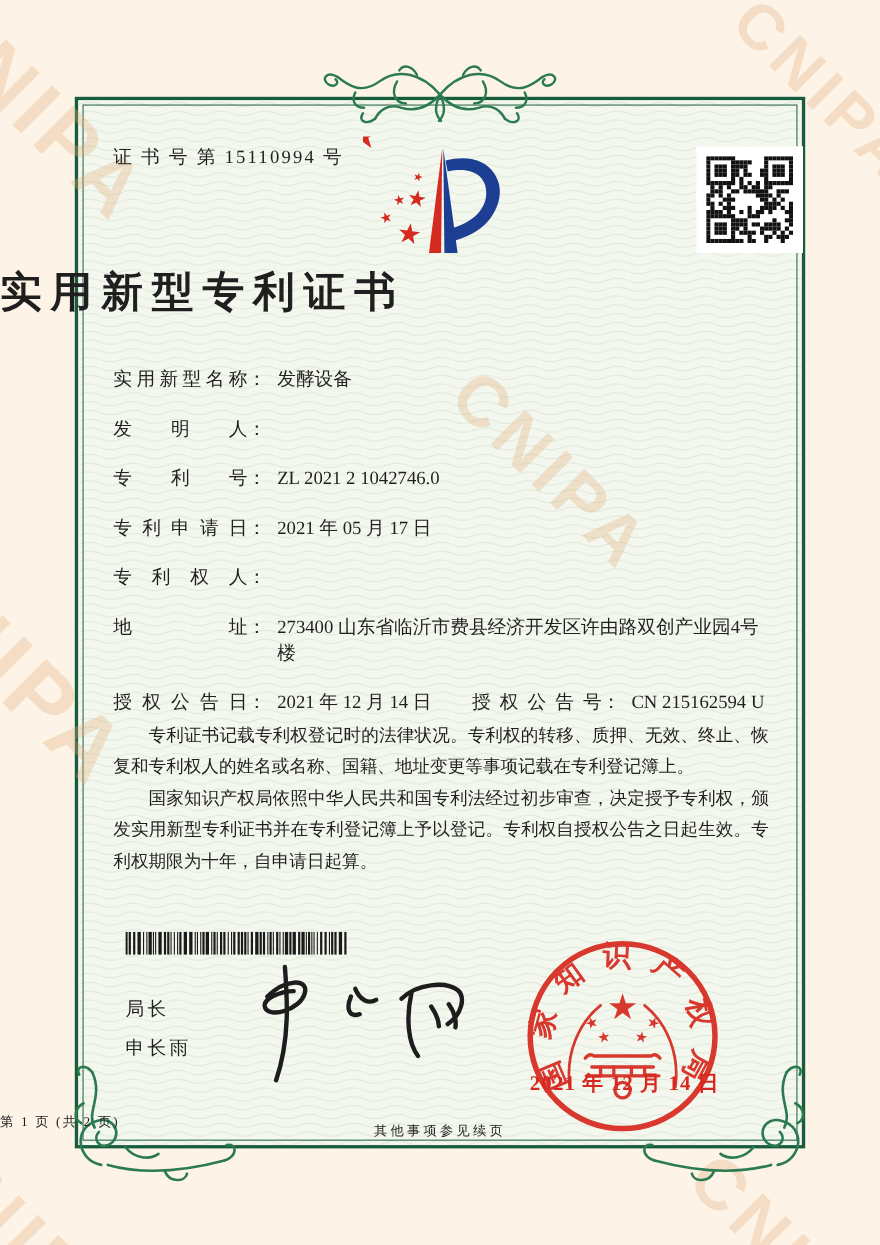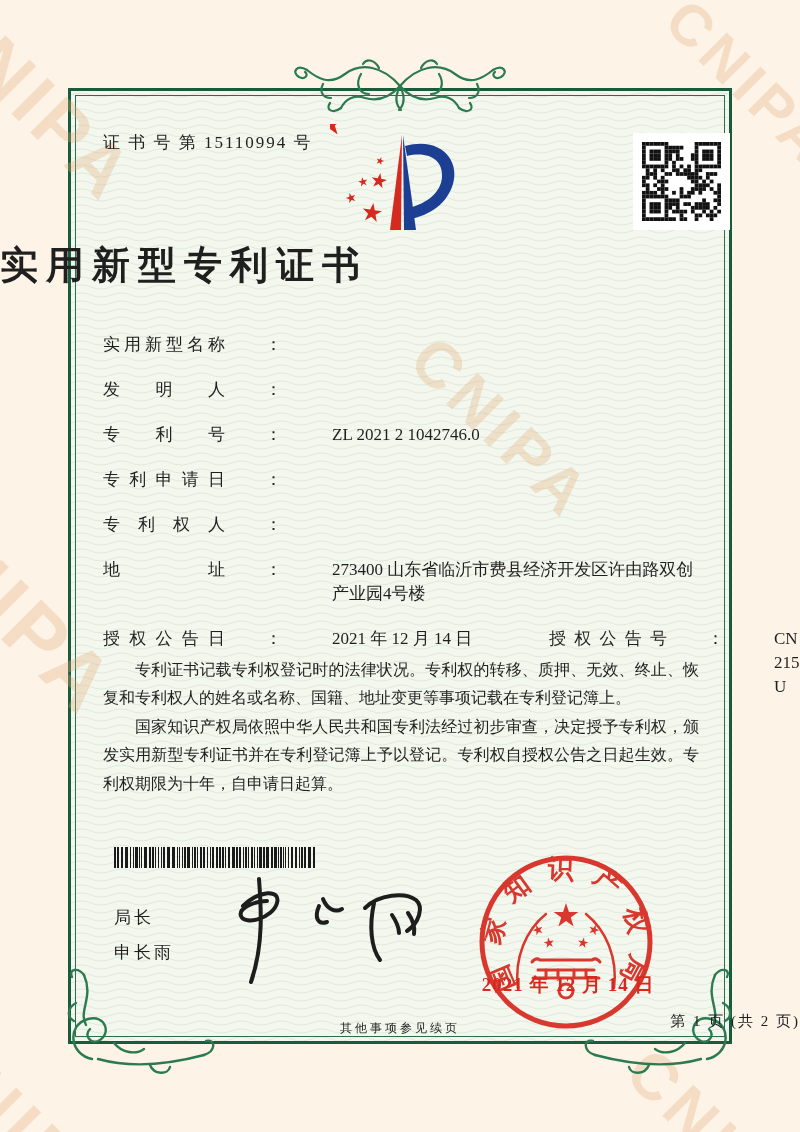"实用新型名称" .frow { gap: 40px -> none }
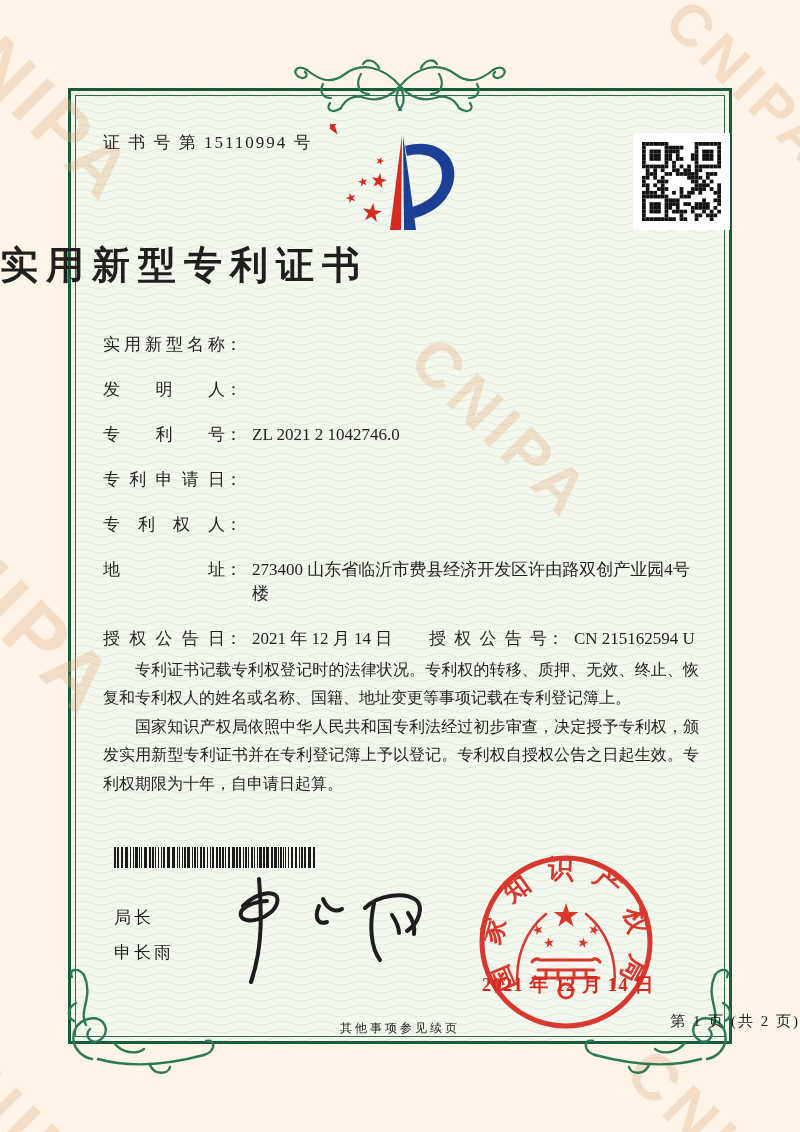"发酵设备" span.fvalue { html: none -> <span>发酵设备</span> }
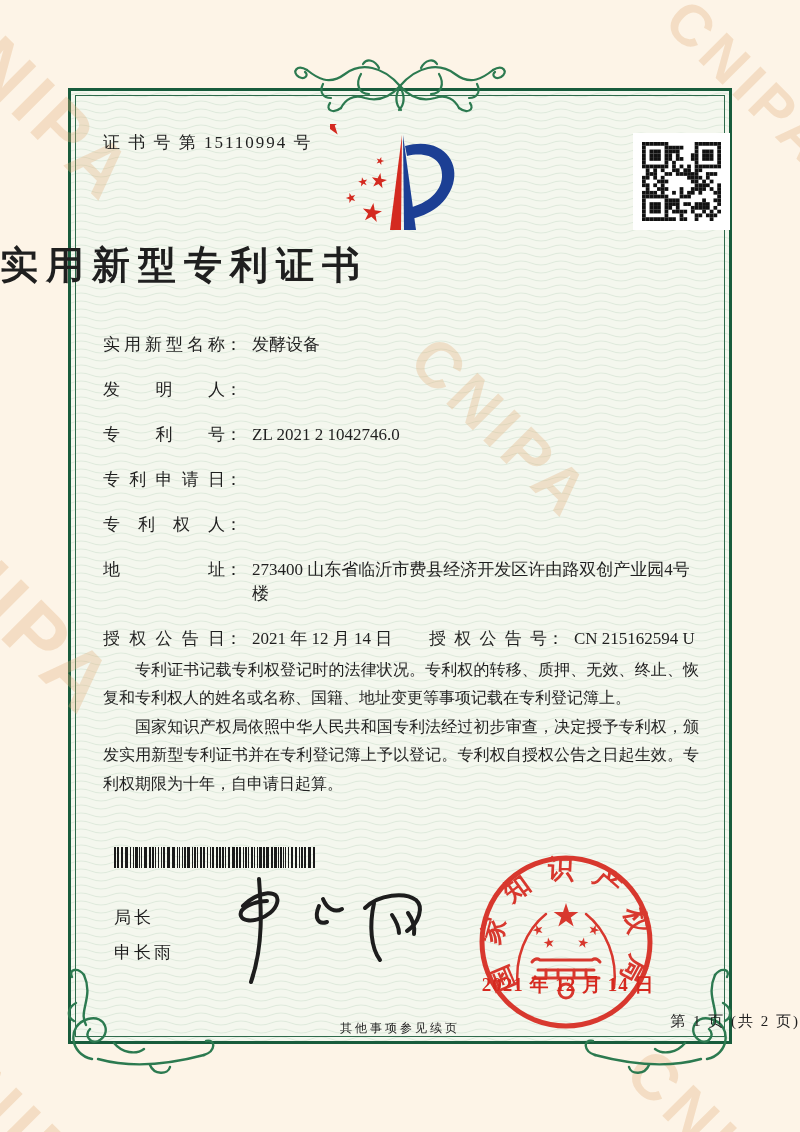"2021 年 05 月 17" span.fvalue { html: none -> <span>2021 年 05 月 17 日</span> }
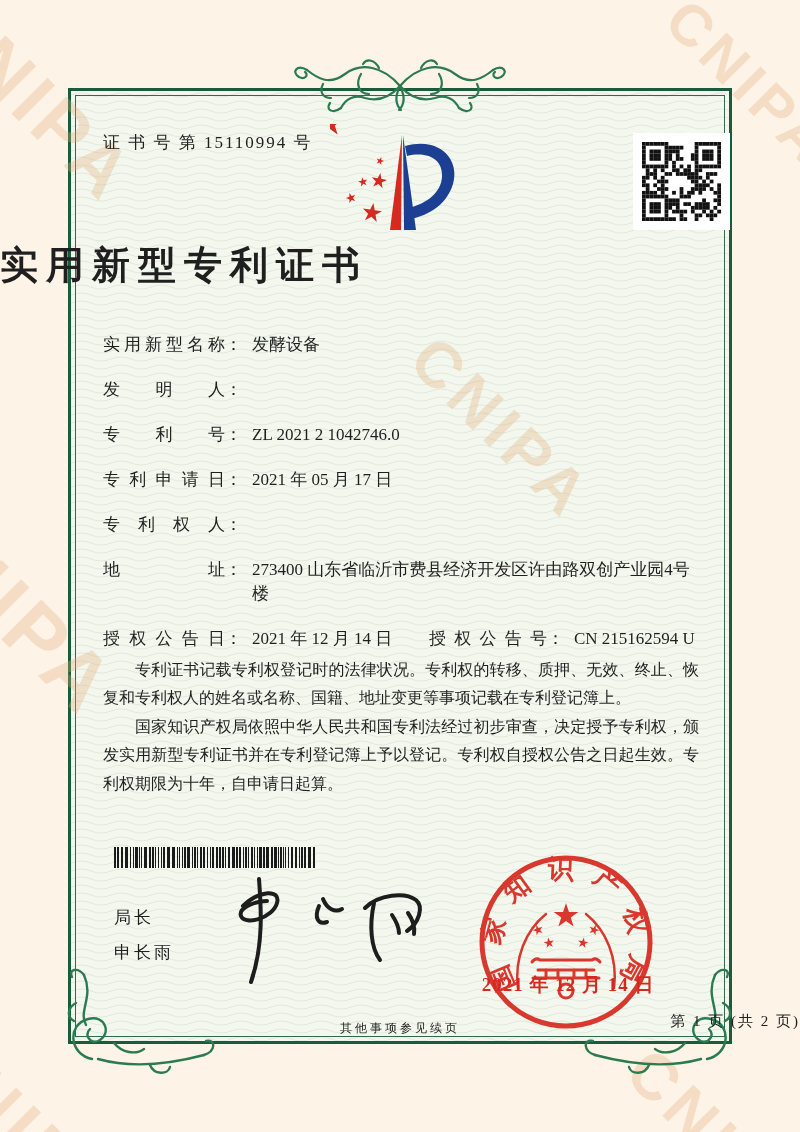"第 1 页 (共 2" .page-info { font-size: 15px -> 12px; text-align: right -> left }
